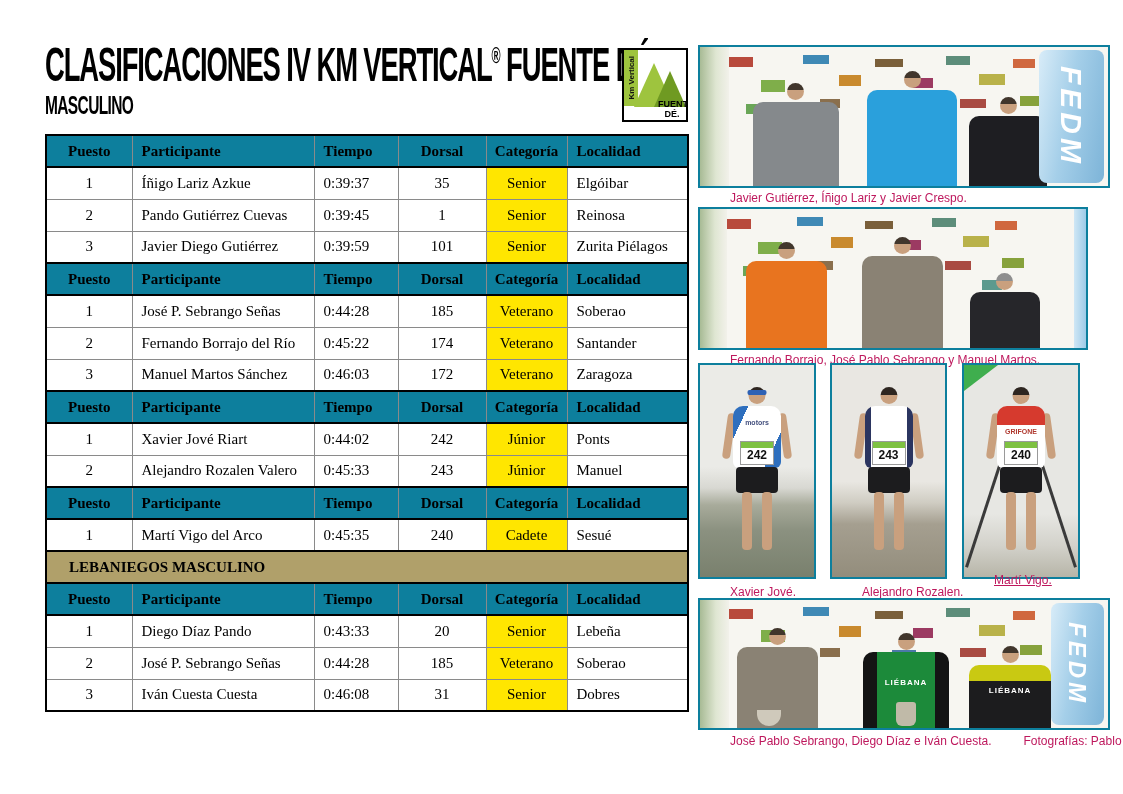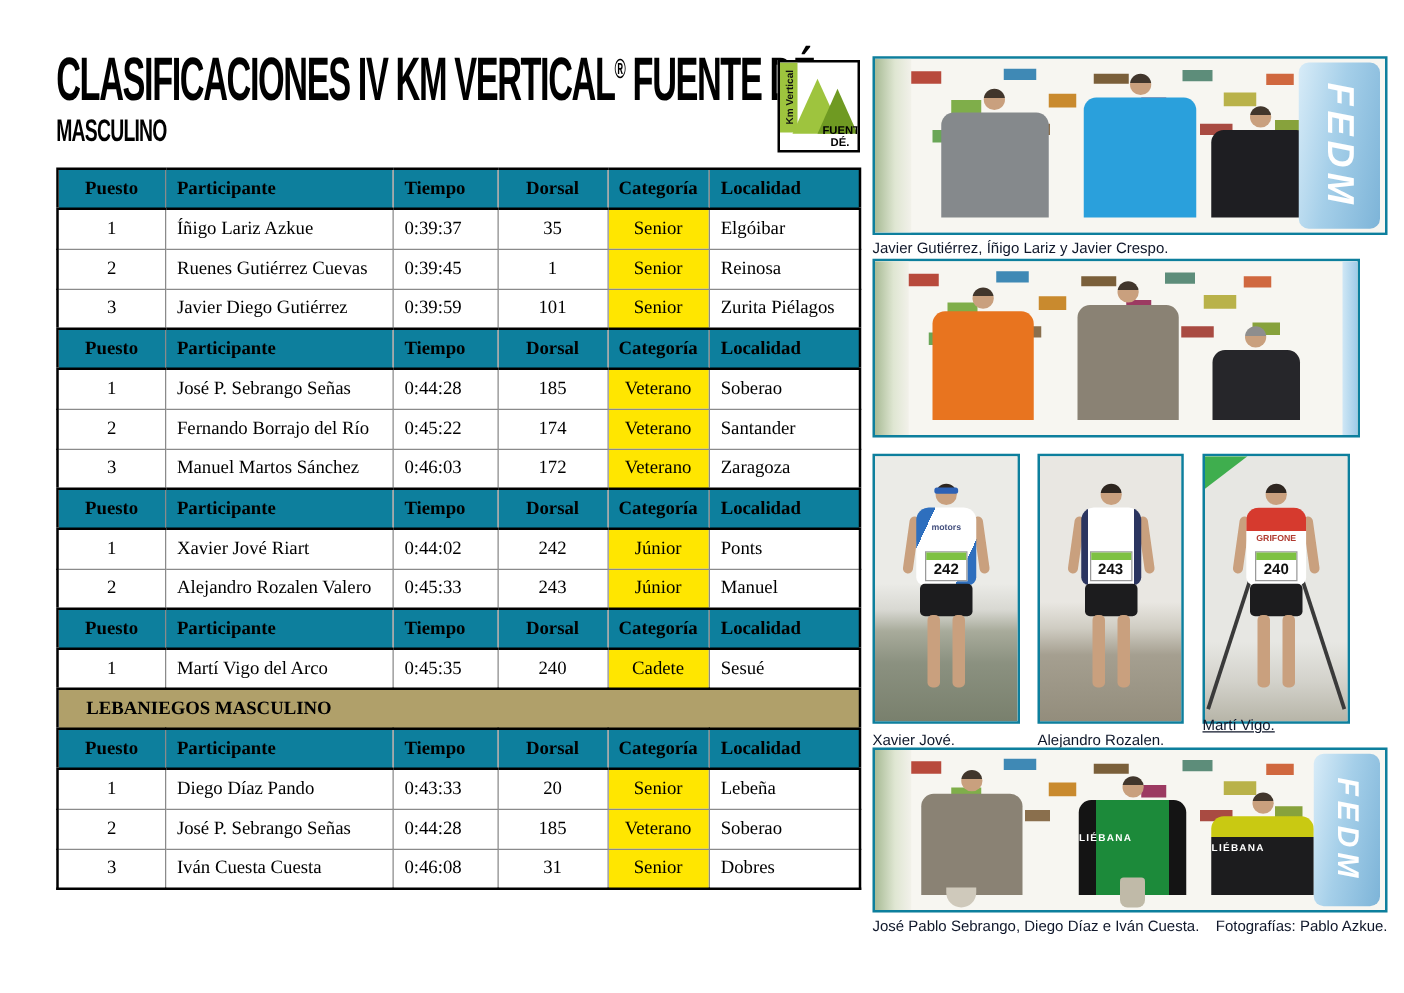"Javier Gutiérrez, Íñigo Lariz y" .cap { color: #0f172a -> #be185d; margin-left: none -> 32px }
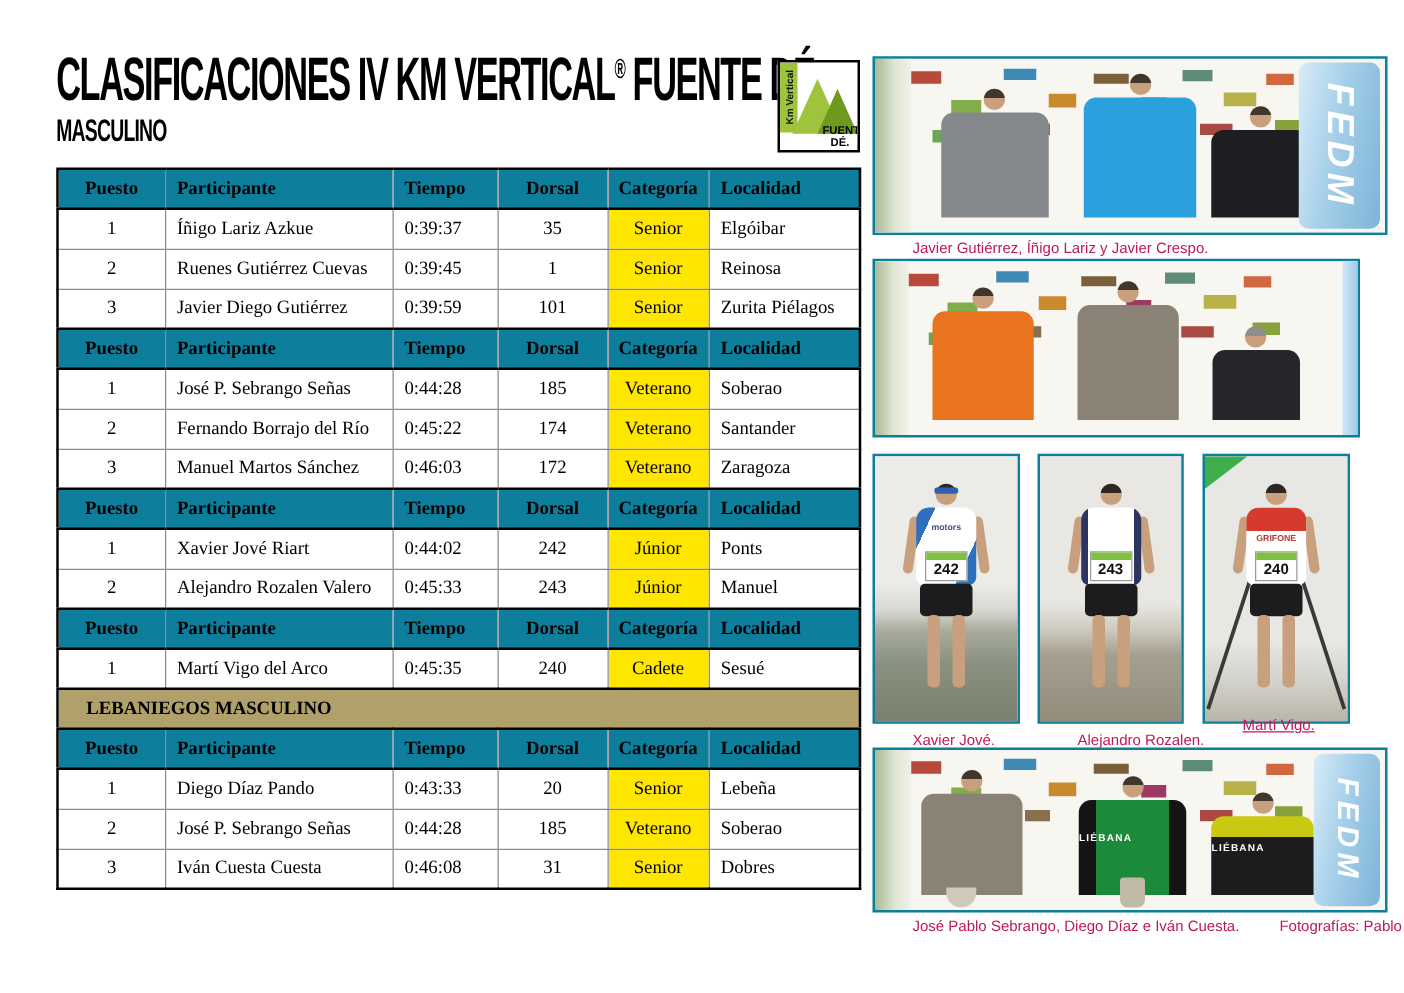"Ruenes Gutiérrez Cuevas" td.lft { text: Ruenes -> Pando }
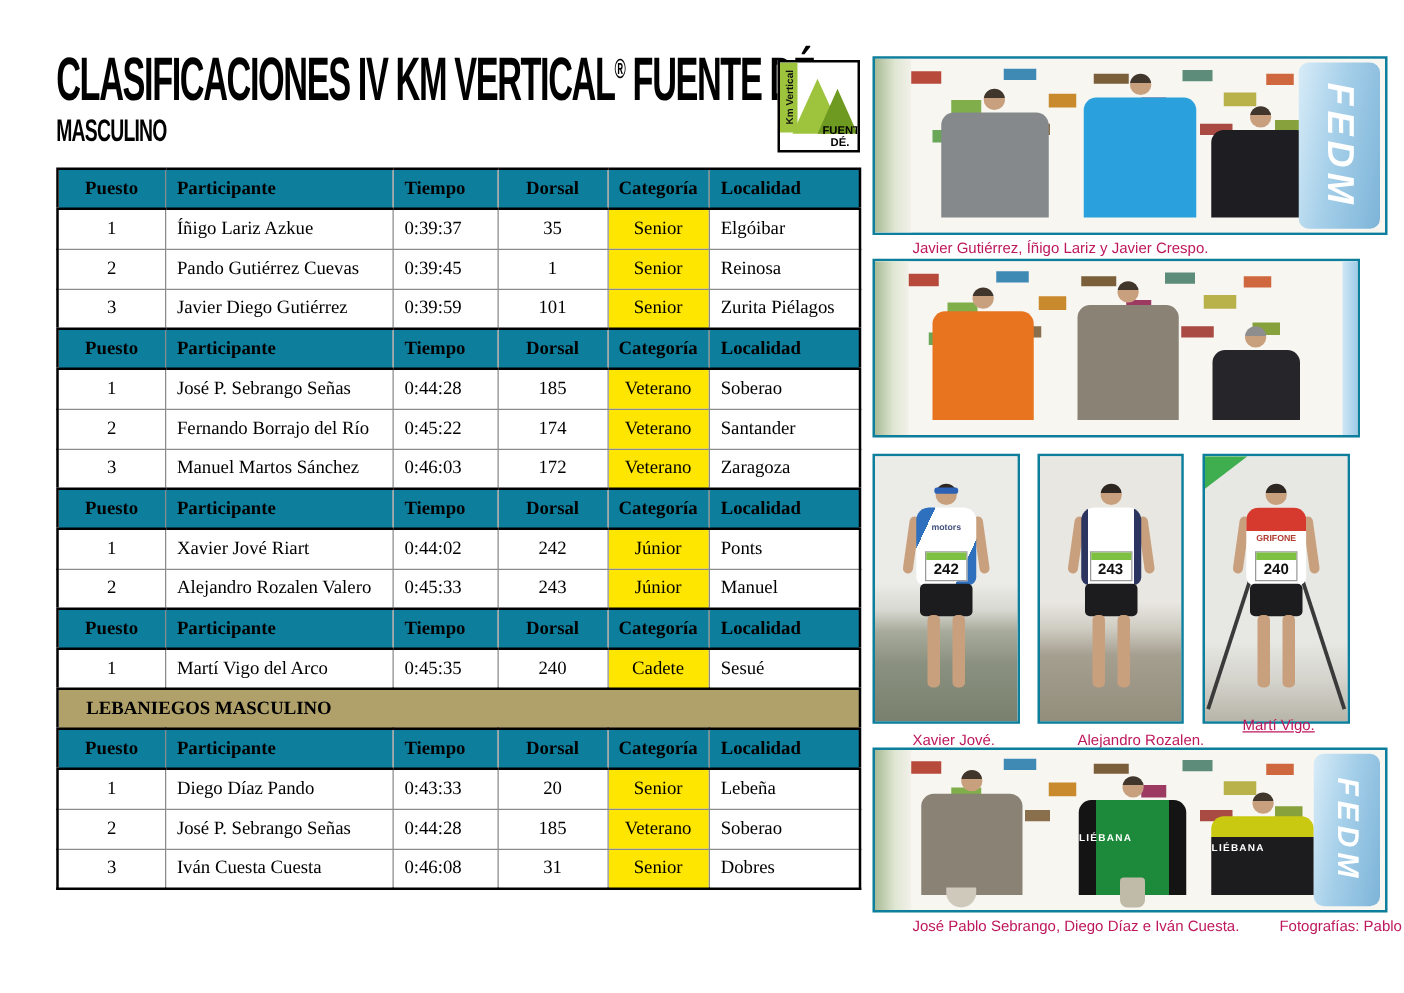"Fernando Borrajo, José Pablo Sebrango" div.cap { html: none -> <div>Fernando Borrajo, José Pablo Sebrango y Manuel Martos.</div> }
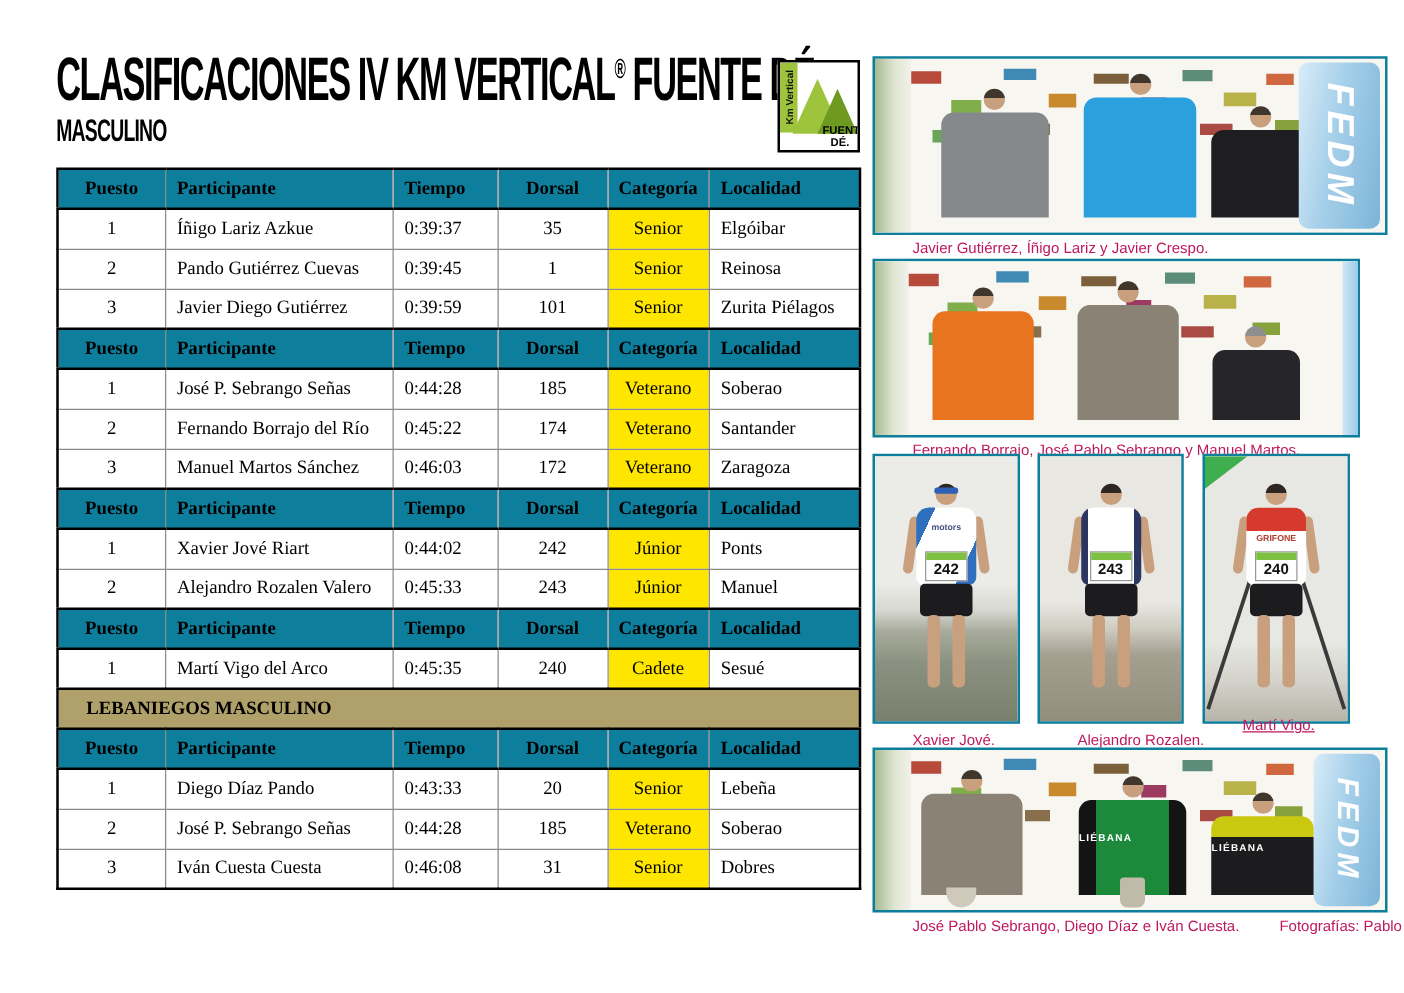"LIÉBANA" .pers { bottom: 12px -> 0; text-align: none -> center }
